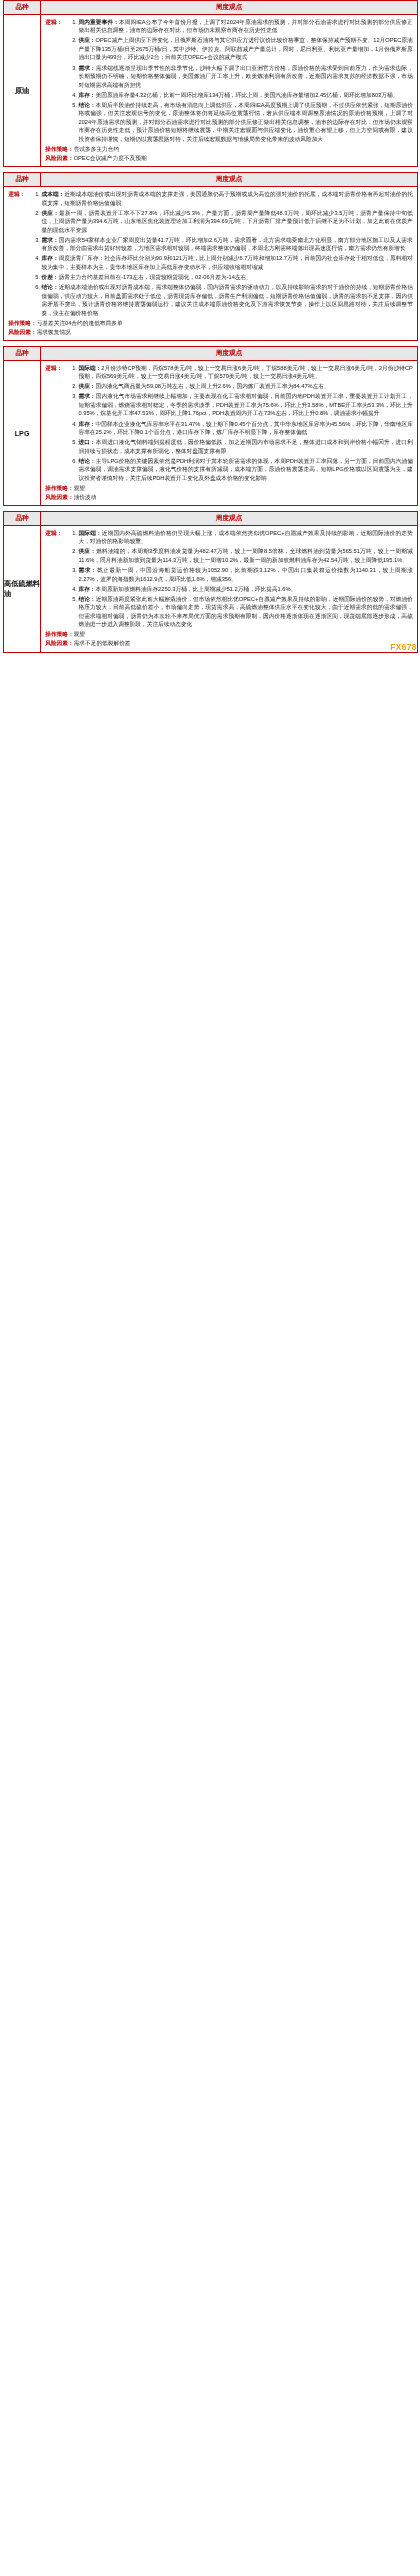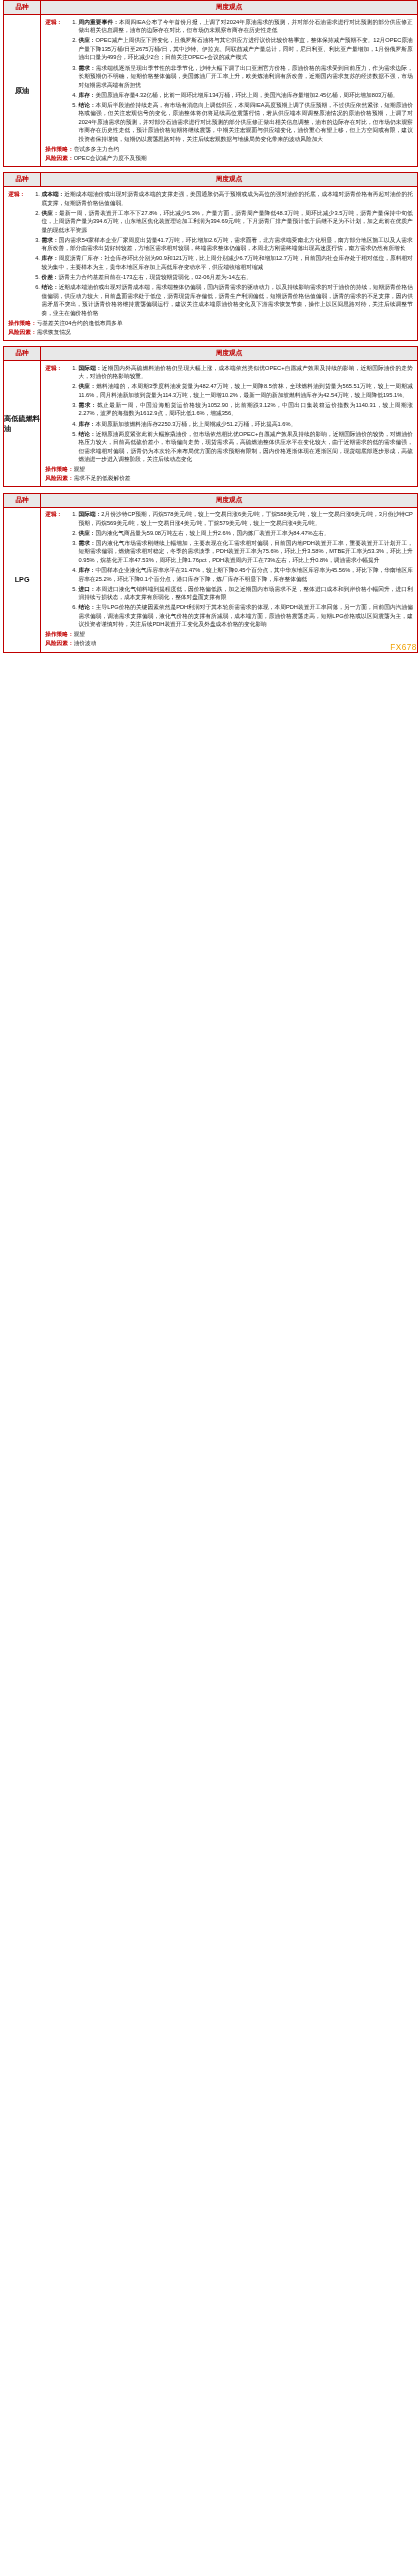"高低硫燃料油" div.block { order: before "LPG" -> after "LPG" }
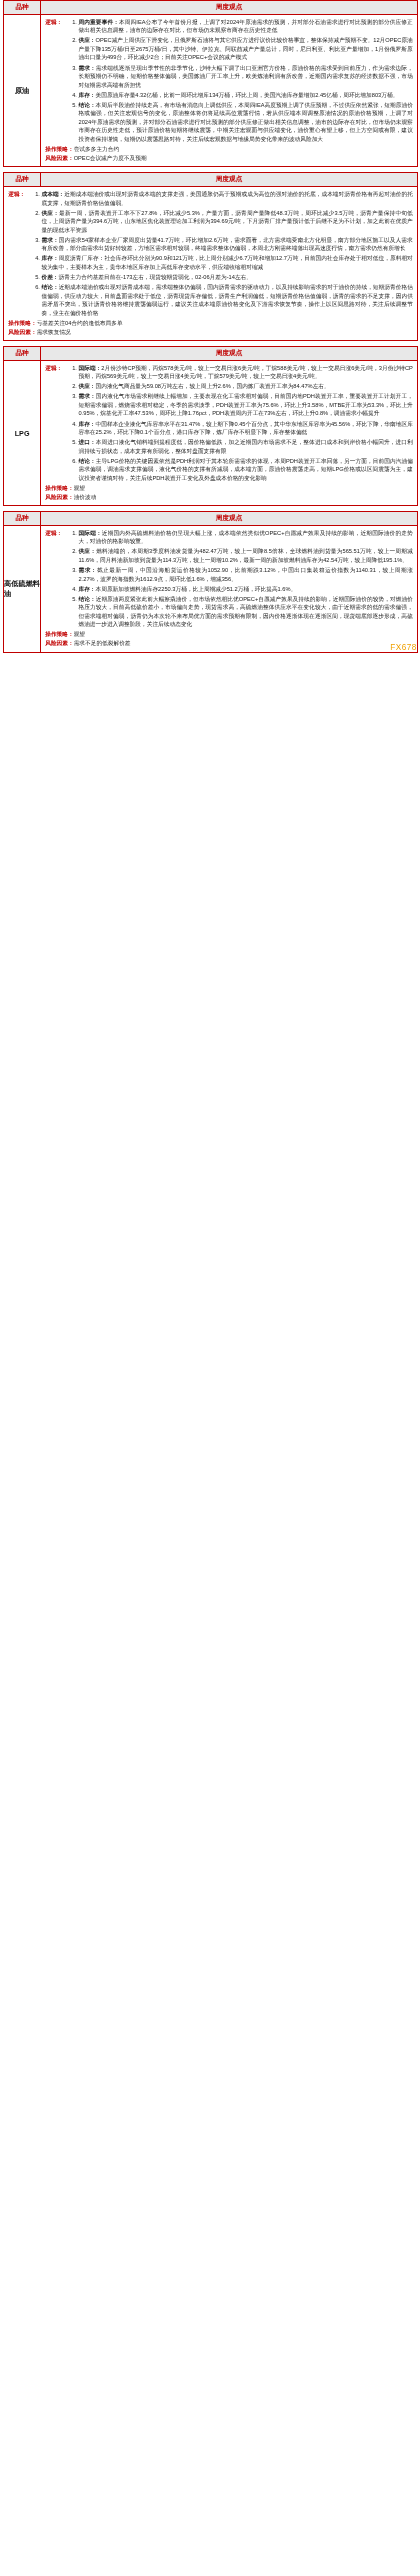"FX678" .watermark { font-weight: normal -> bold }
